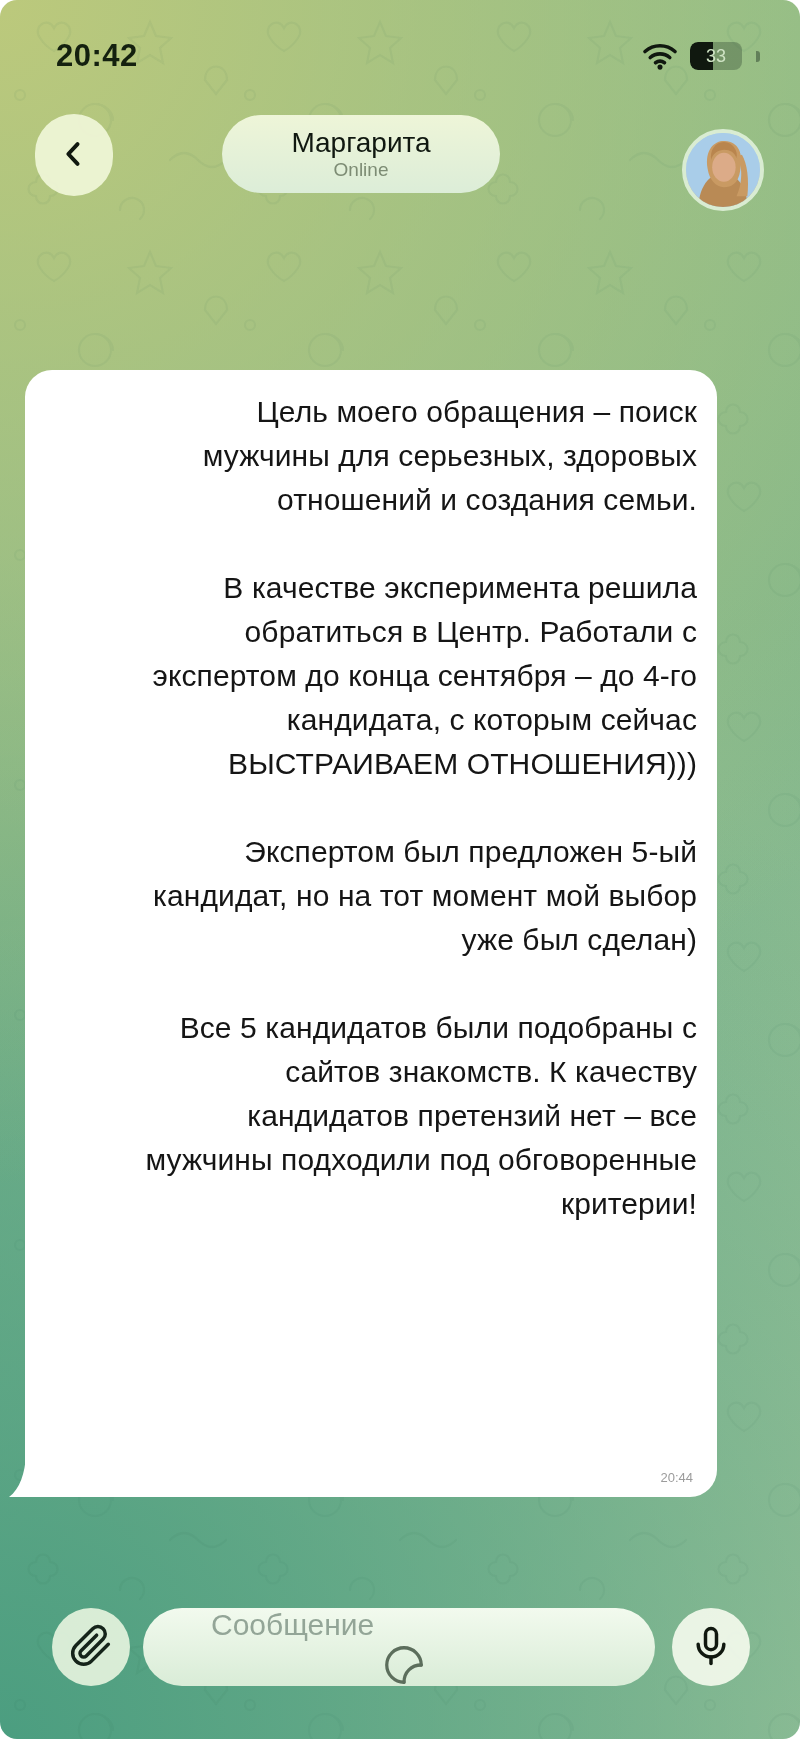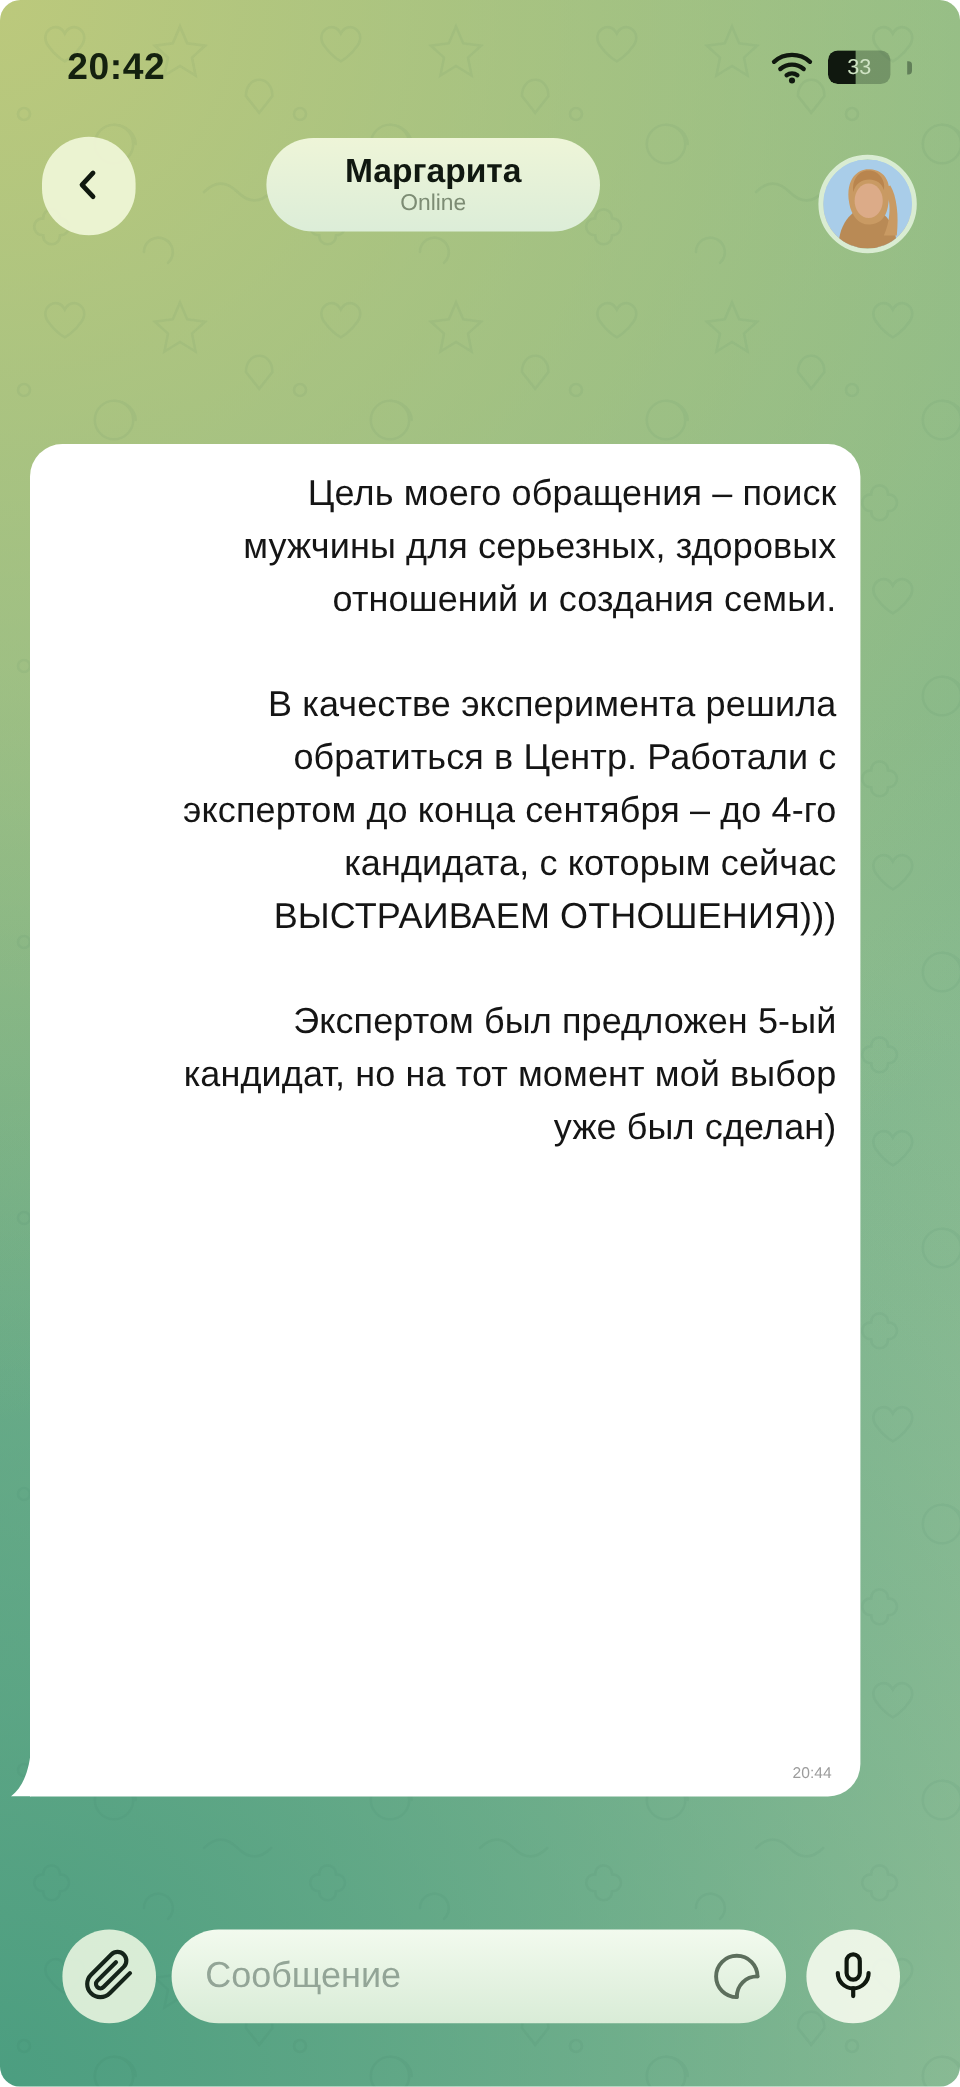"Маргарита" .chat-title { font-weight: bold -> normal }
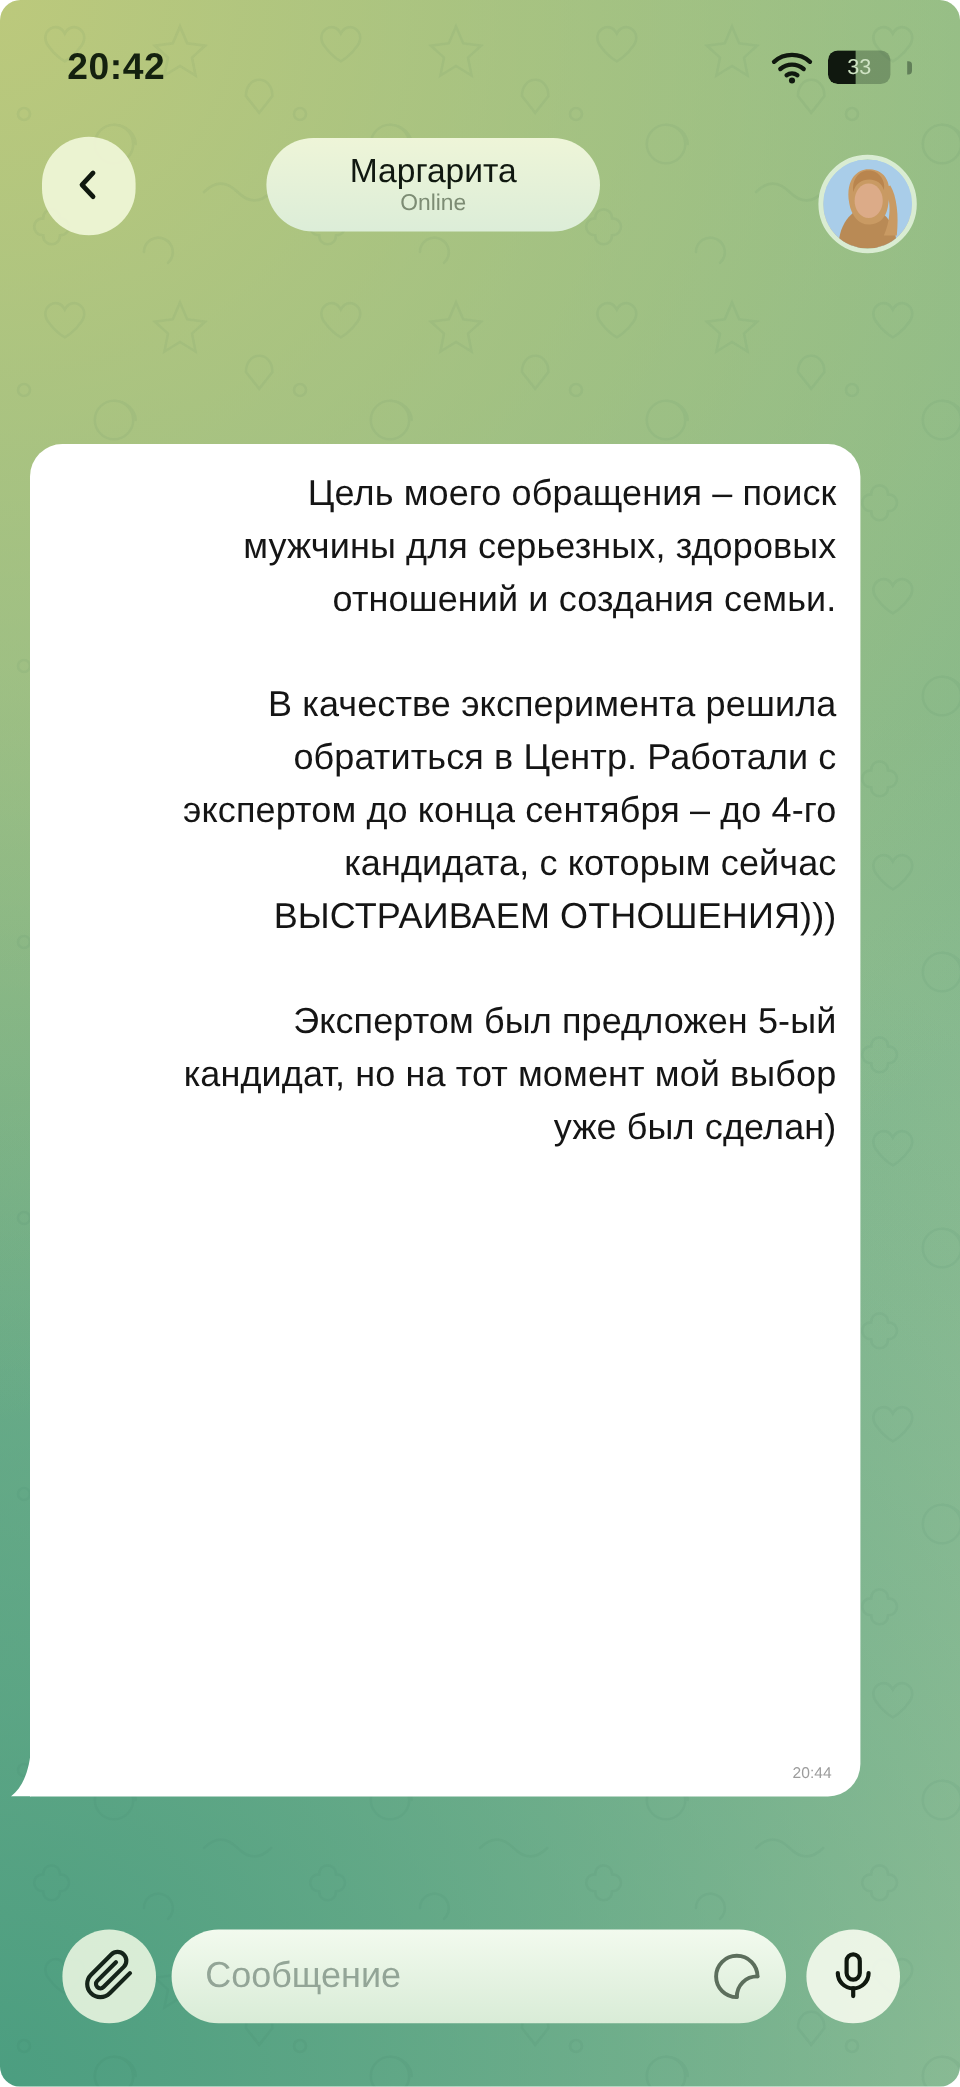"Все 5 кандидатов были подобраны" p { html: none -> <p>Все 5 кандидатов были подобраны с сайтов знакомств. К качеству кандидатов претензий нет – все мужчины подходили под обговоренные критерии!</p> }
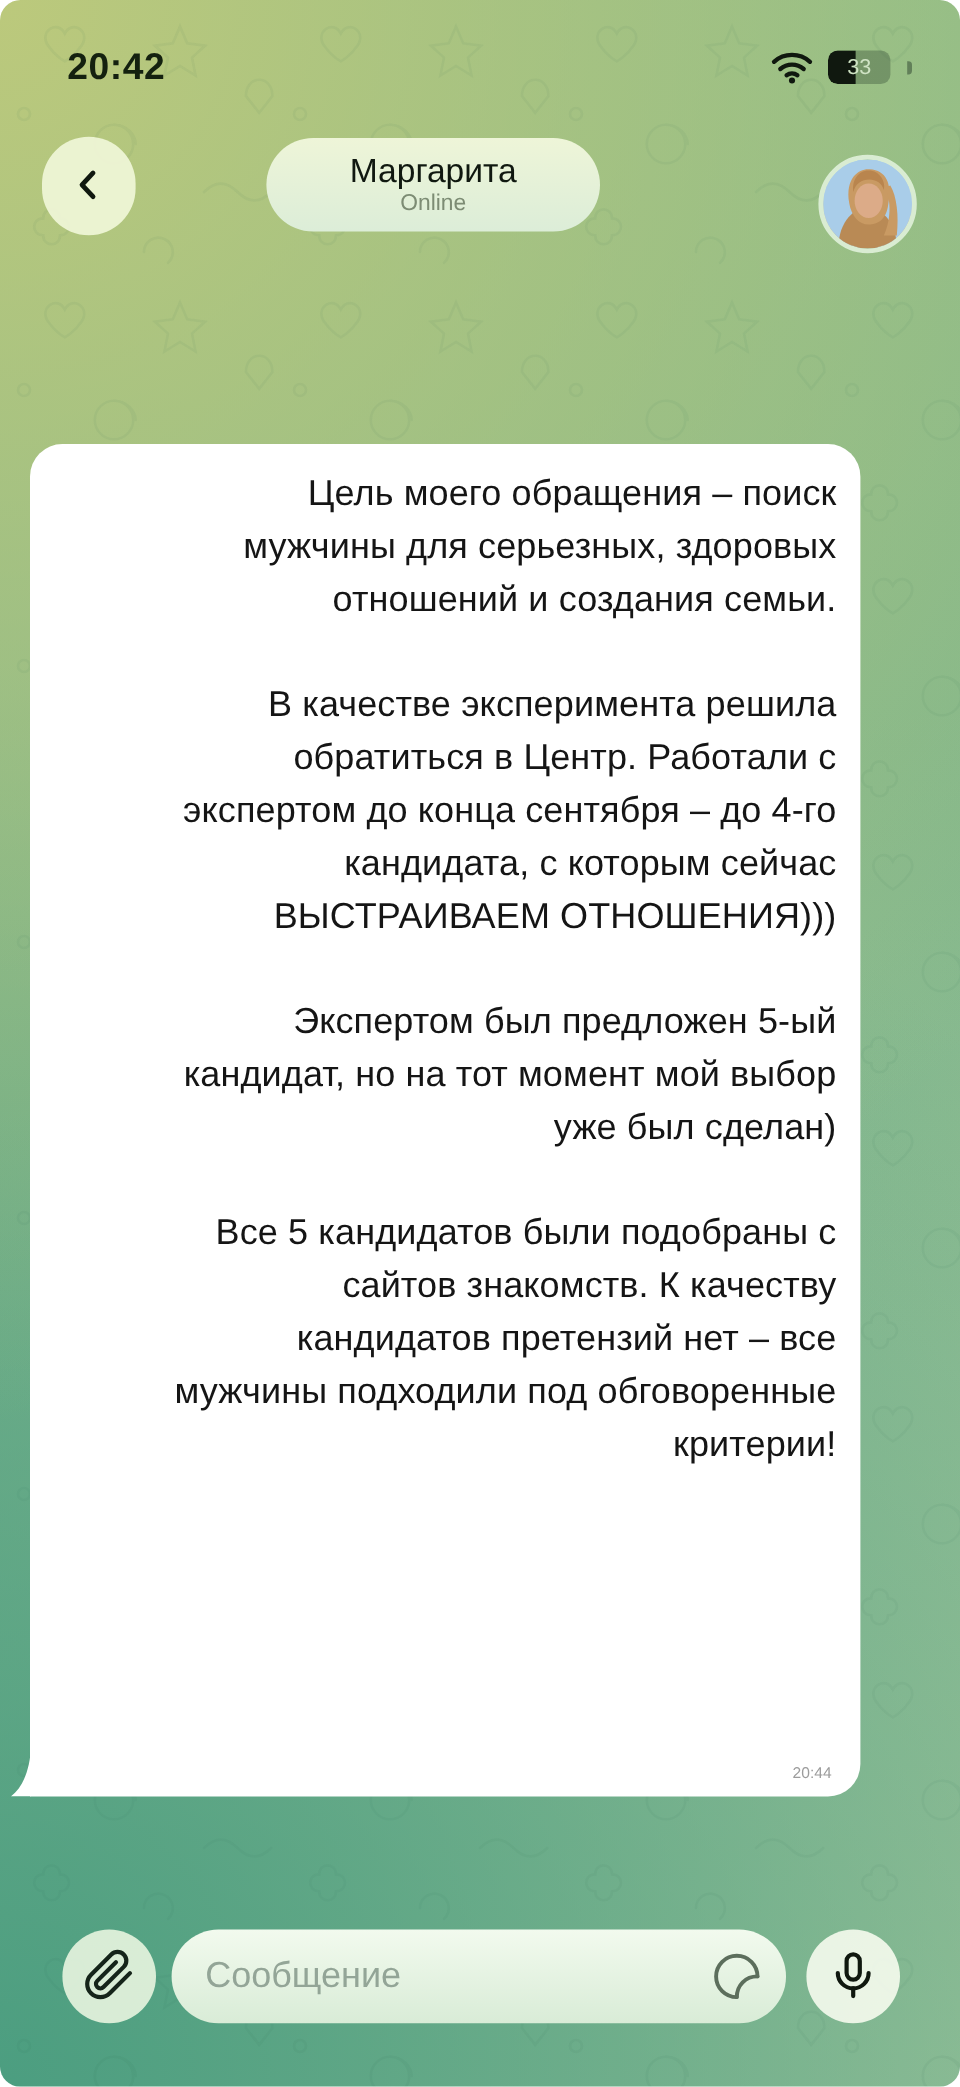"Сообщение" .input-pill { flex-direction: none -> column }
